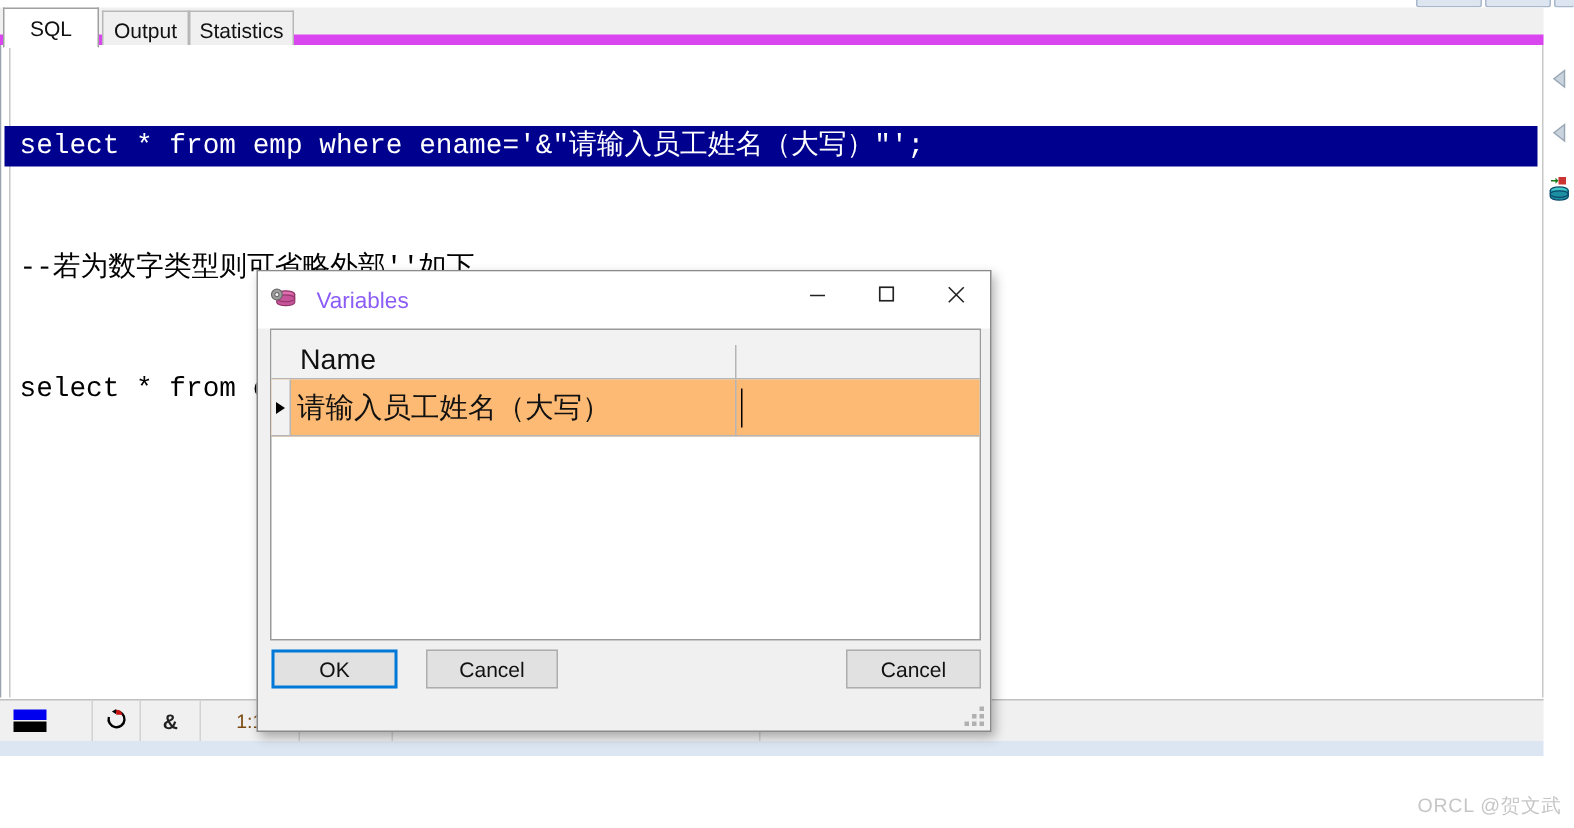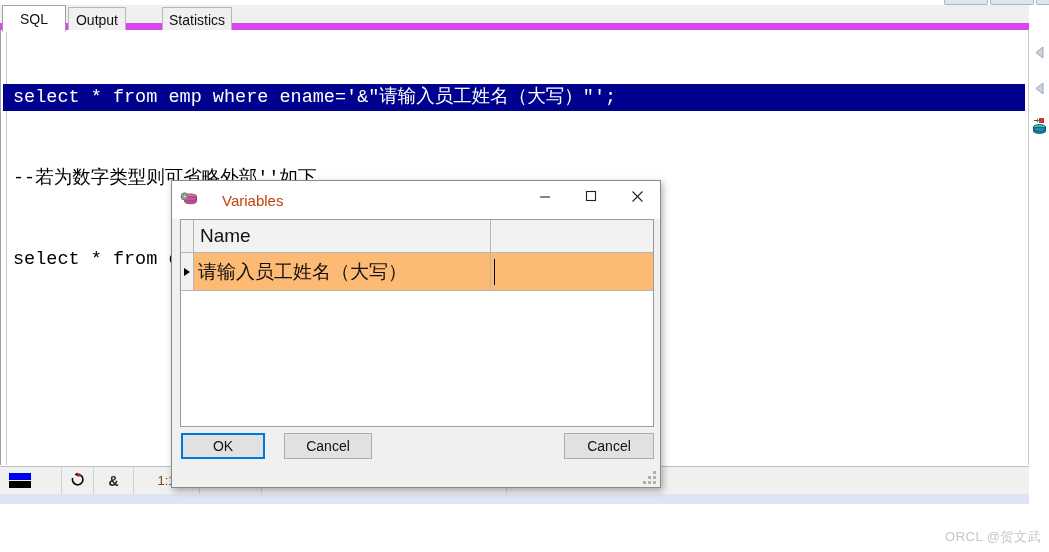"Statistics" div.tab { margin-left: 36px -> none }
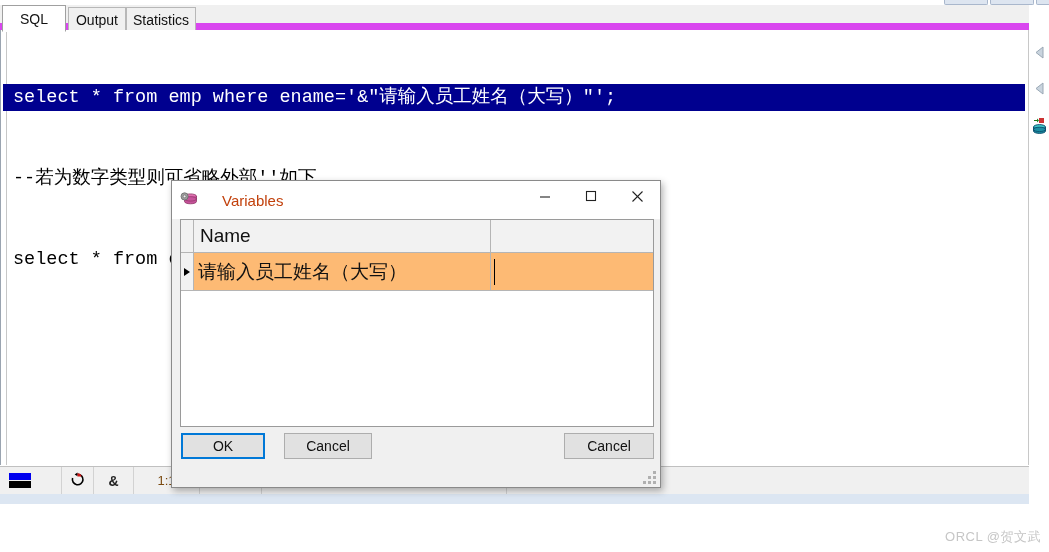"Variables" .dlg-title-text { color: #c2410c -> #8b5cf6; margin-left: 24px -> 13px }
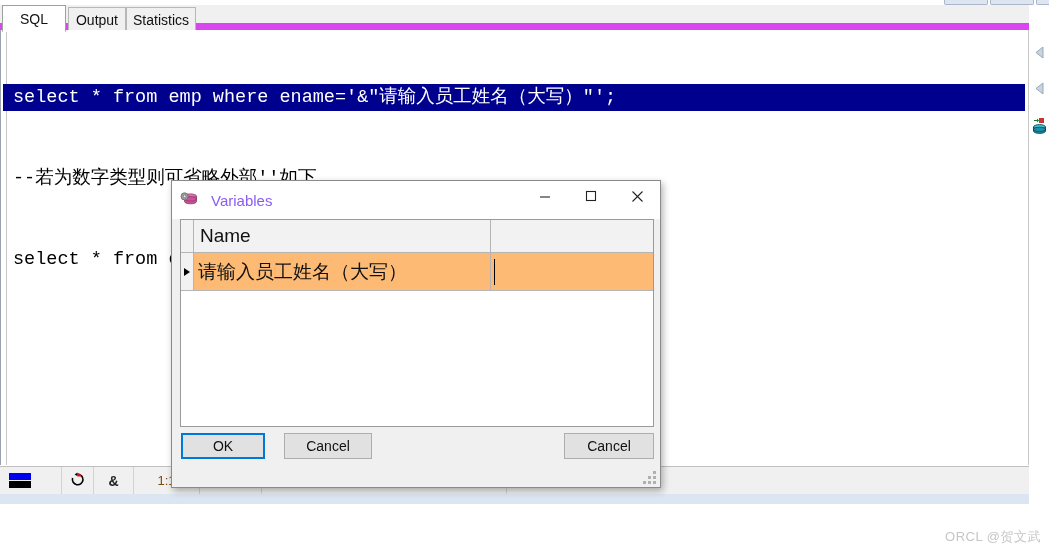"Name" .grid-head { align-items: none -> flex-end }
